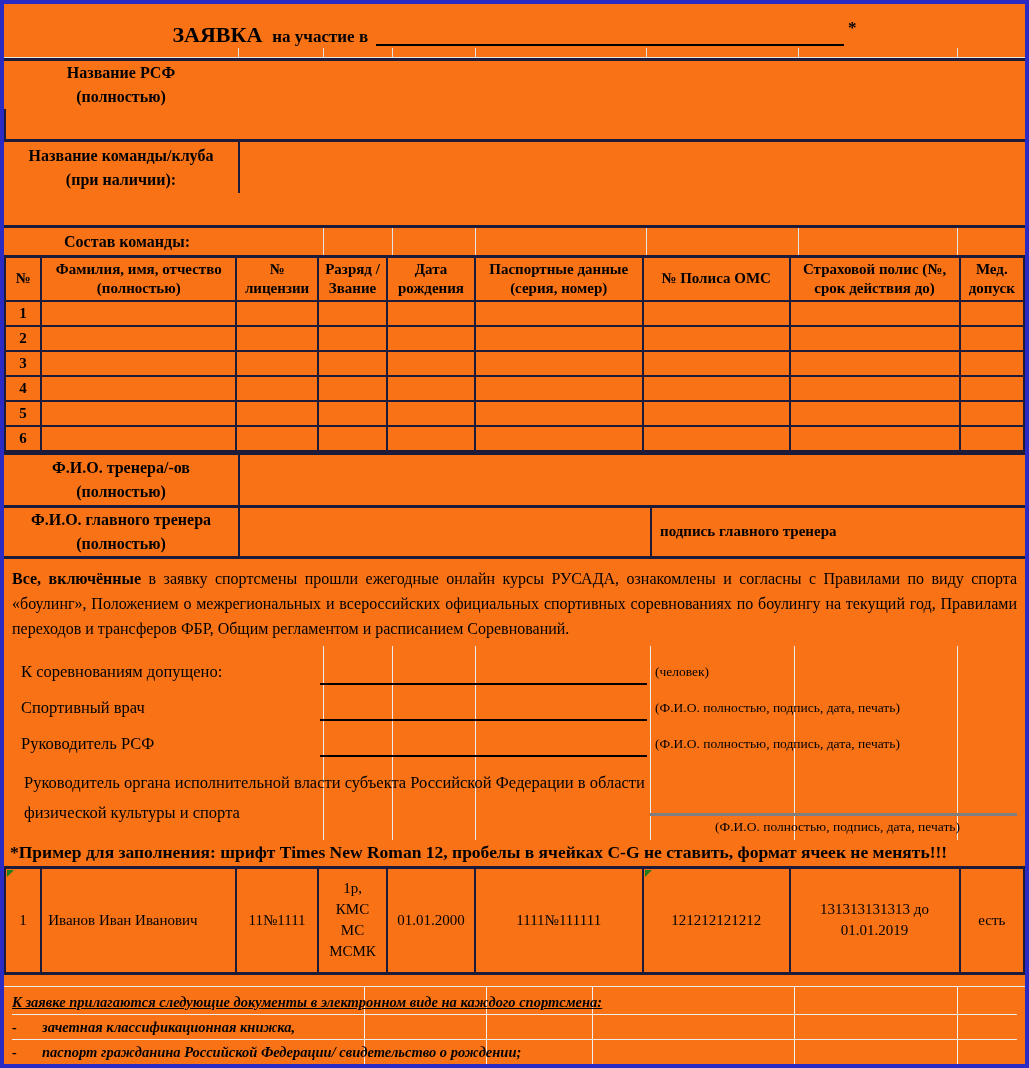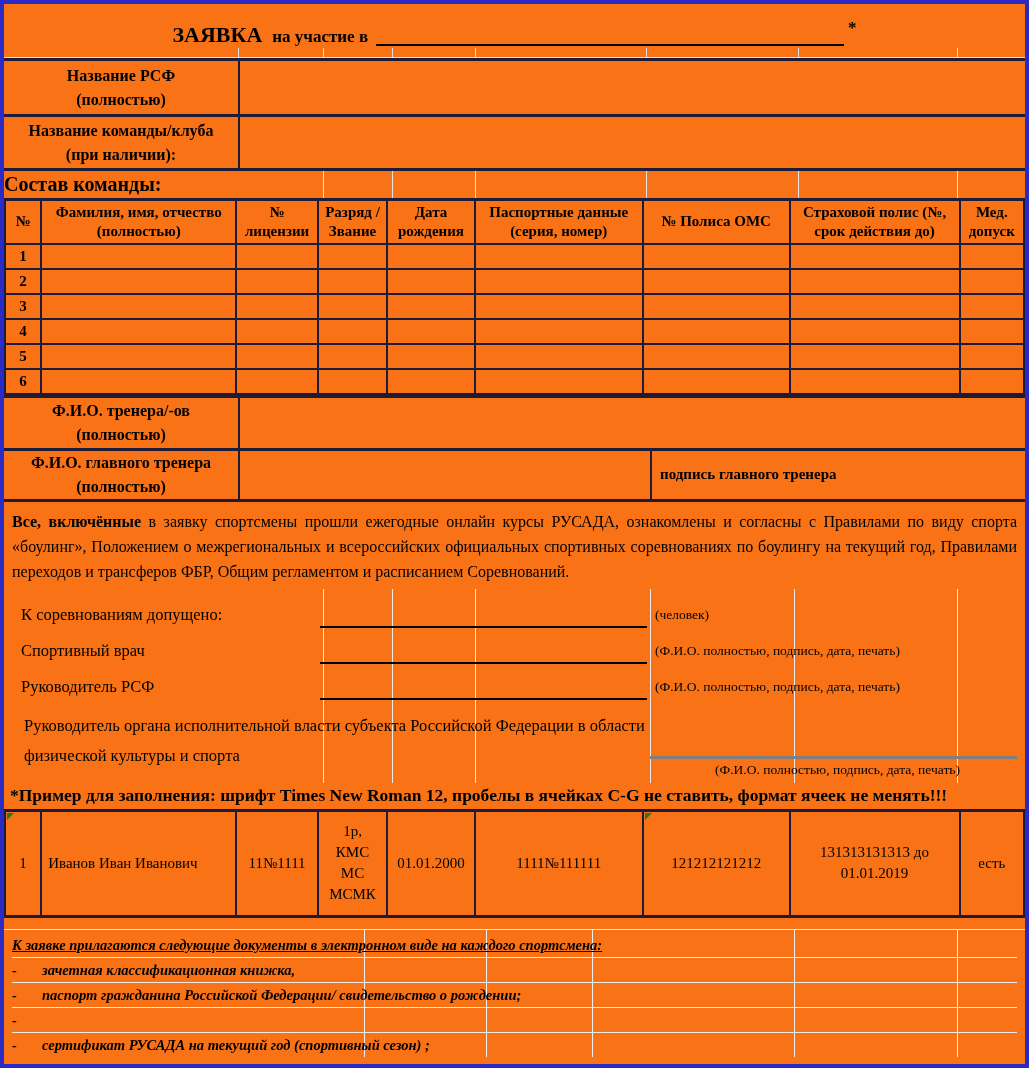"Название РСФ" .info-row.r1 { flex-direction: none -> column; height: 56px -> 81px }
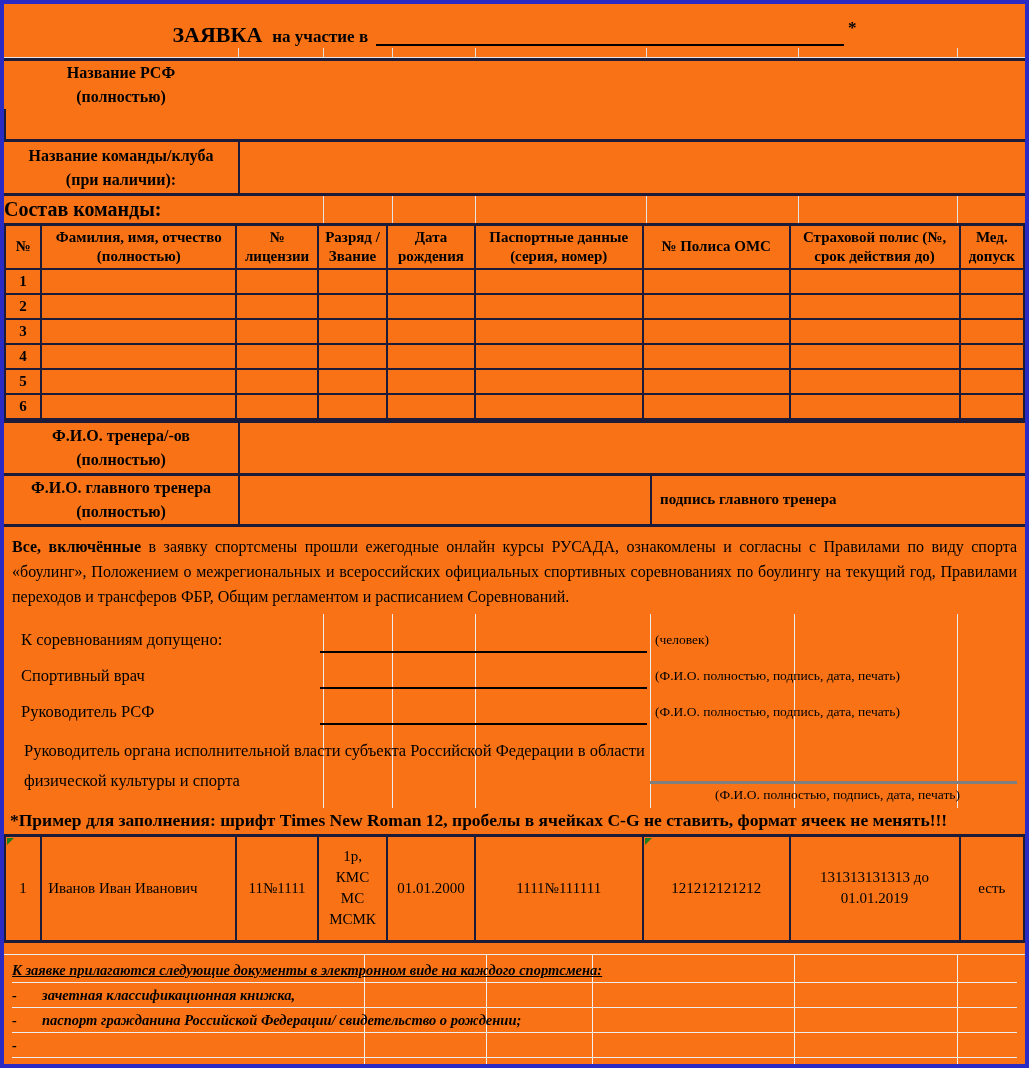"Состав команды:" .team-row { font-size: 20px -> 16px; margin-top: none -> 32px; padding-left: none -> 60px }
